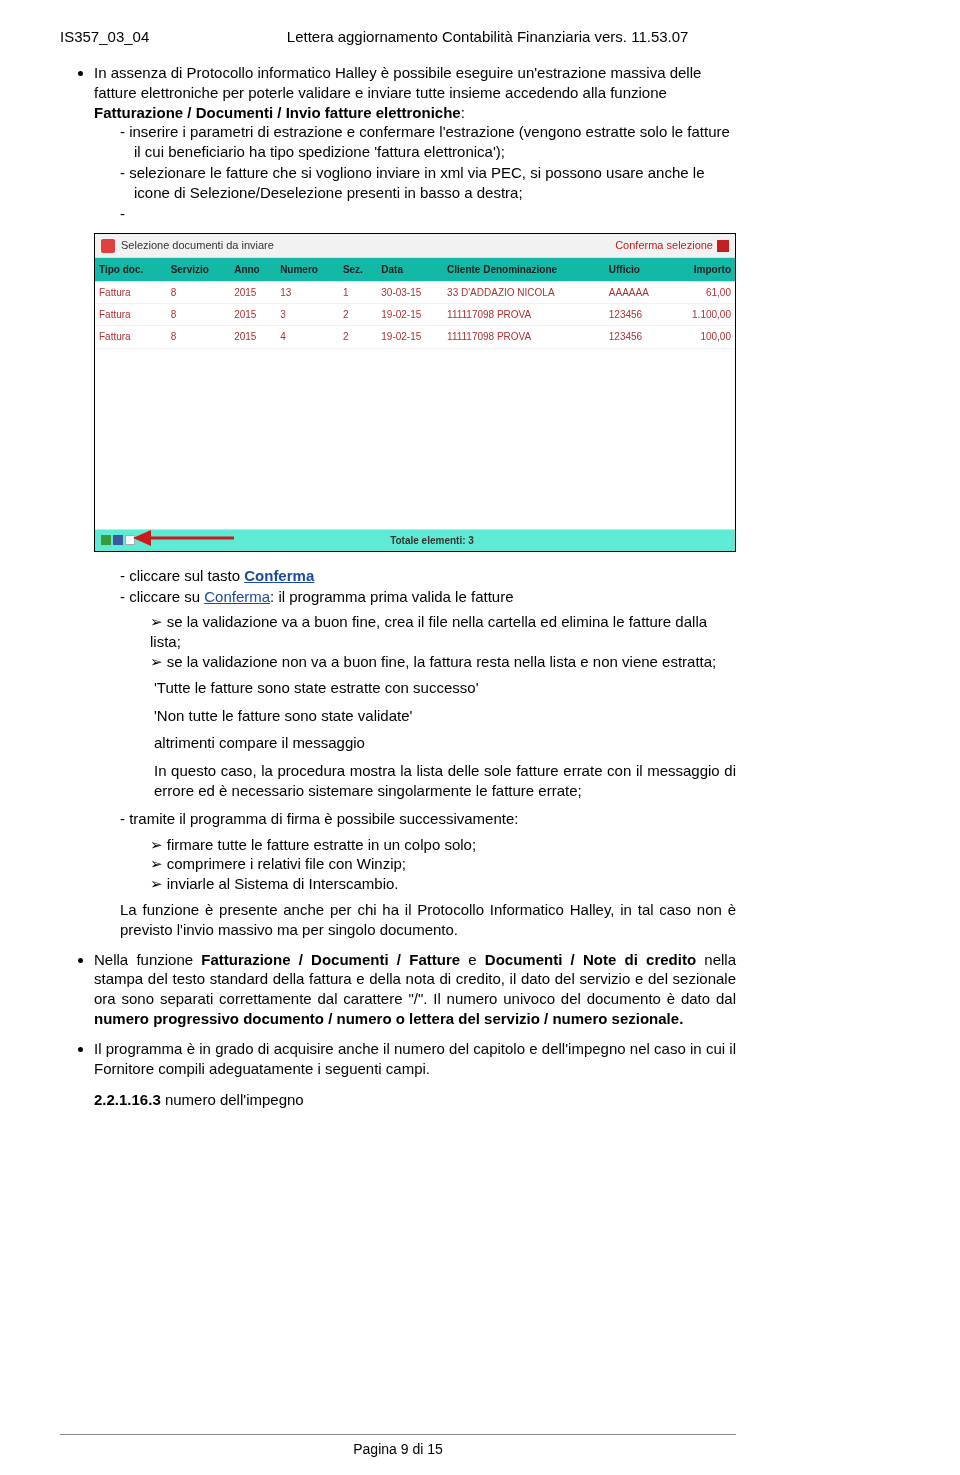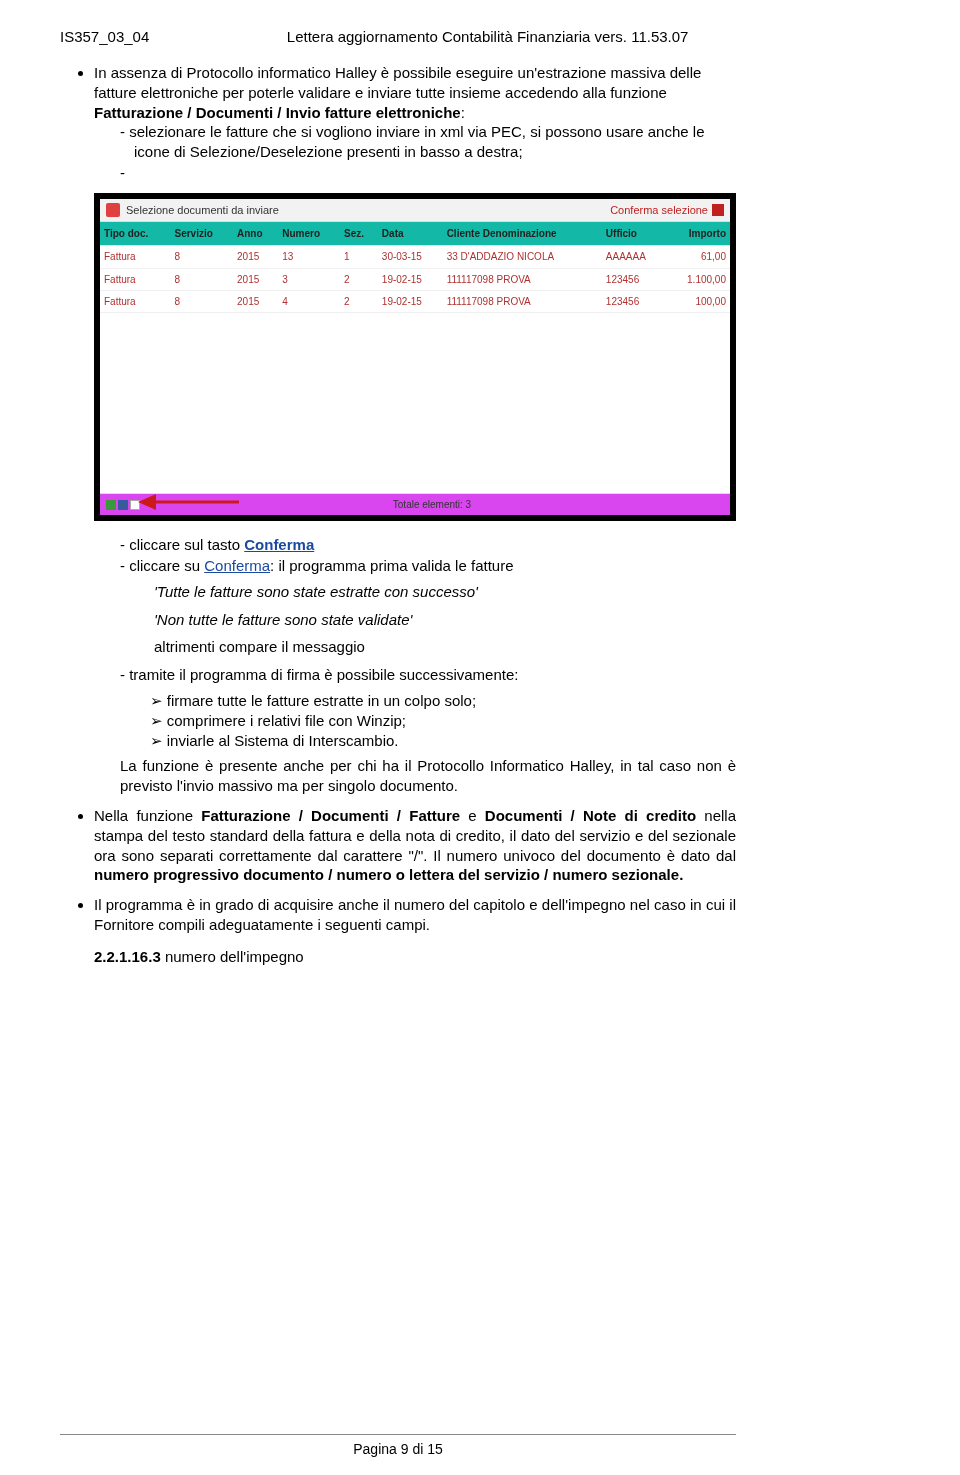"inserire i parametri di estrazione" li { html: none -> <li>inserire i parametri di estrazione e confermare l'estrazione (vengono estratte solo le fatture il cui beneficiario ha tipo spedizione 'fattura elettronica');</li> }
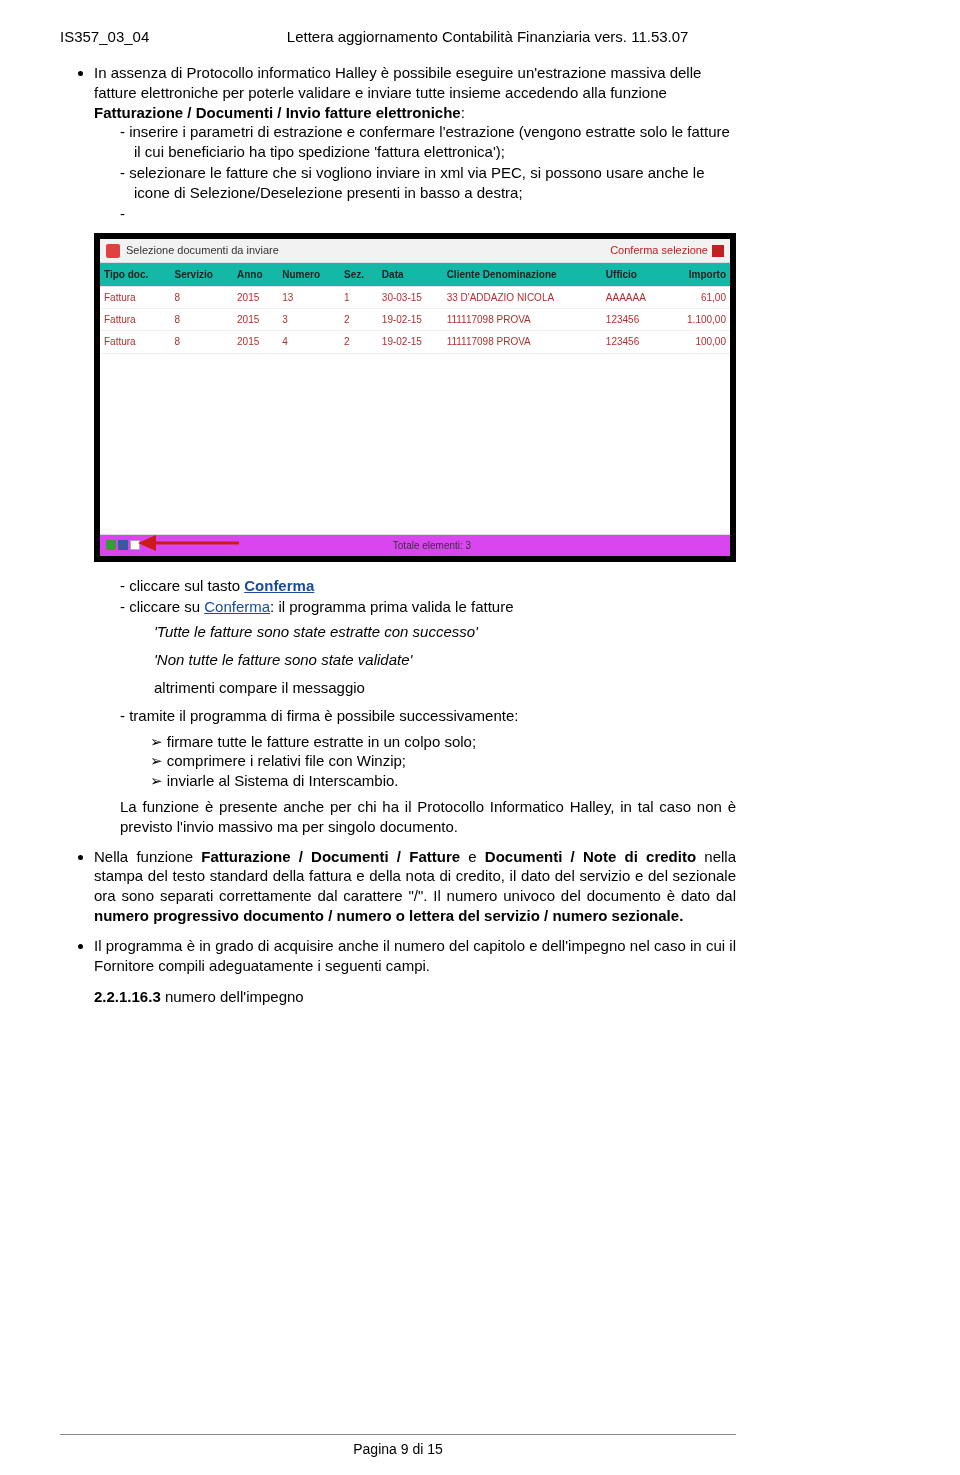"Selezione documenti da inviare" .screenshot { border: 6px solid #000000 -> 1px solid #000000 }
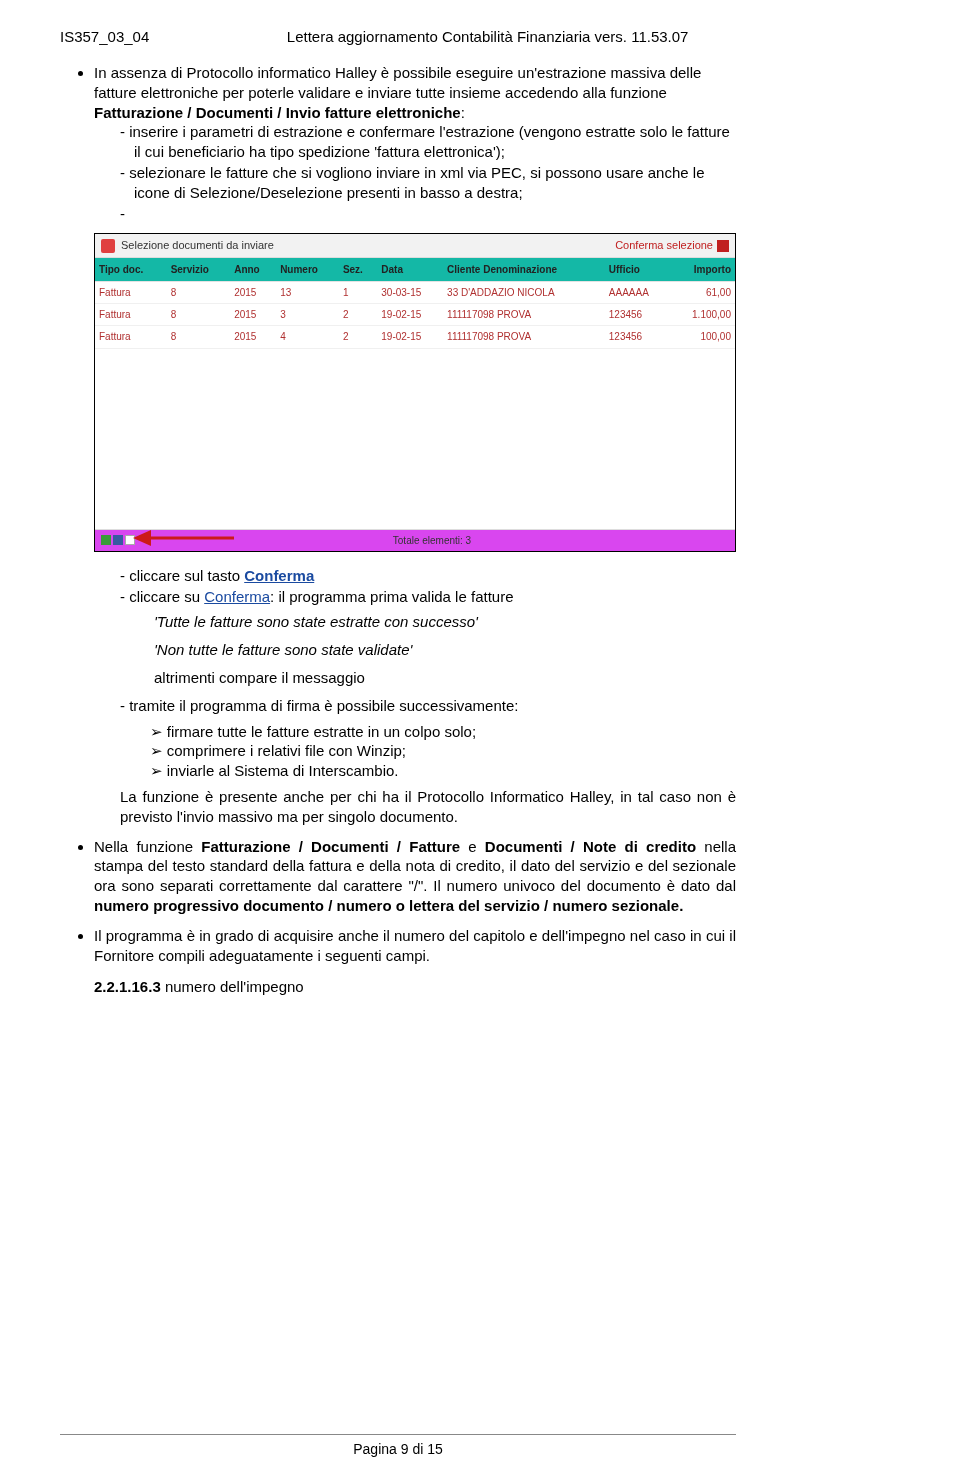"Totale elementi: 3" .shot-footer { background: #d946ef -> #5eead4; font-weight: none -> bold }
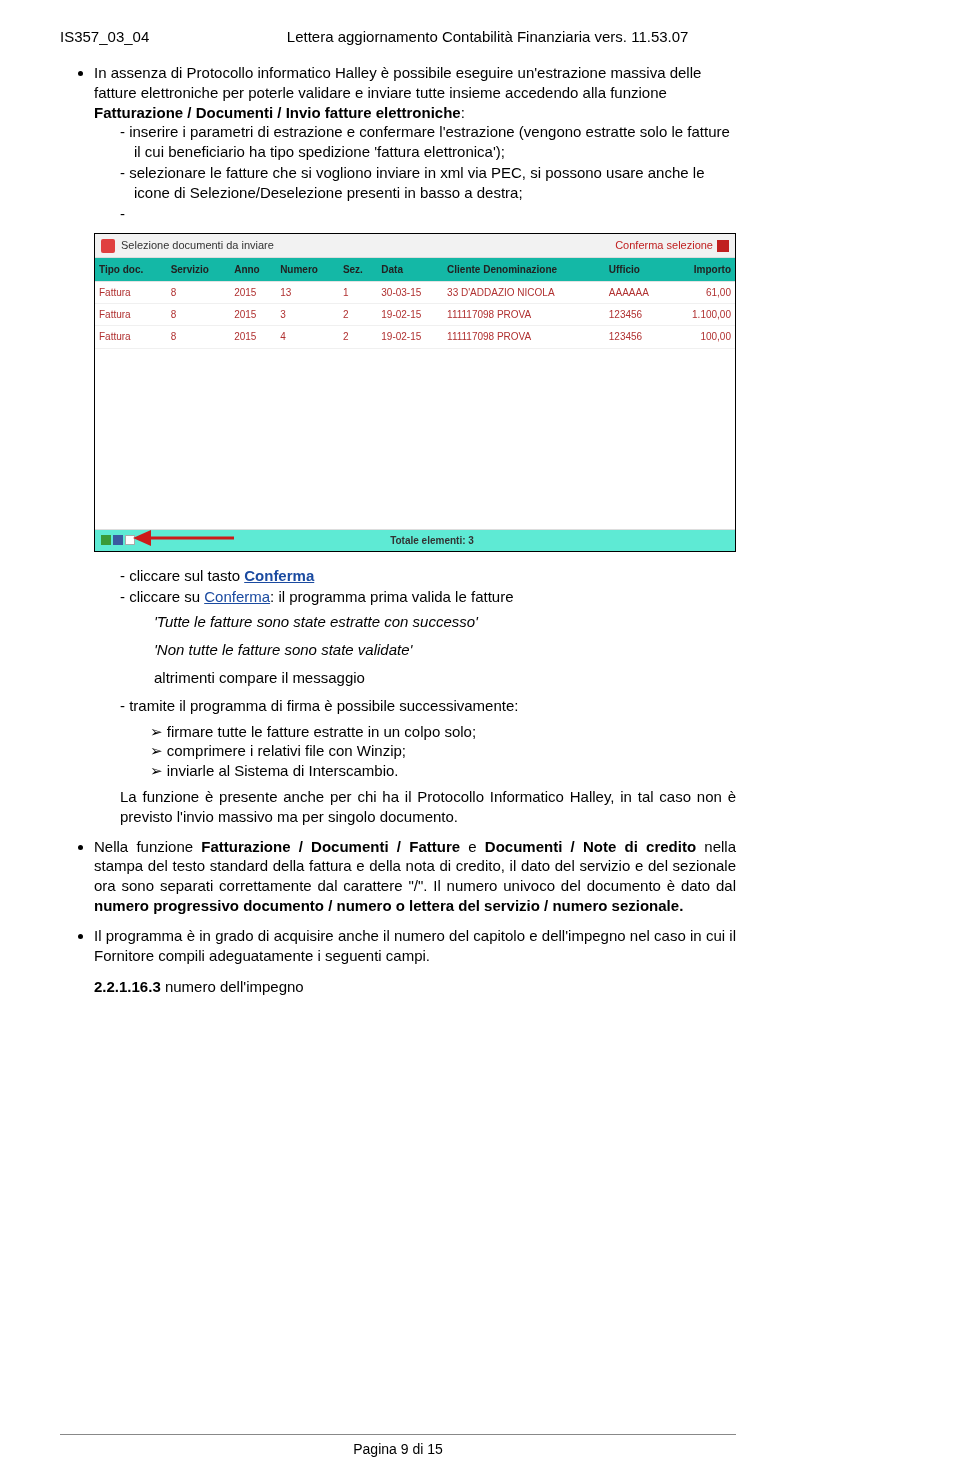"se la validazione va a" ul.arrow { html: none -> <ul> <li>se la validazione va a buon fine, crea il file nella cartella ed elimina le fatture dalla lista;</li> <li>se la validazione non va a buon fine, la fattura resta nella lista e non viene estratta;</li> </ul> }
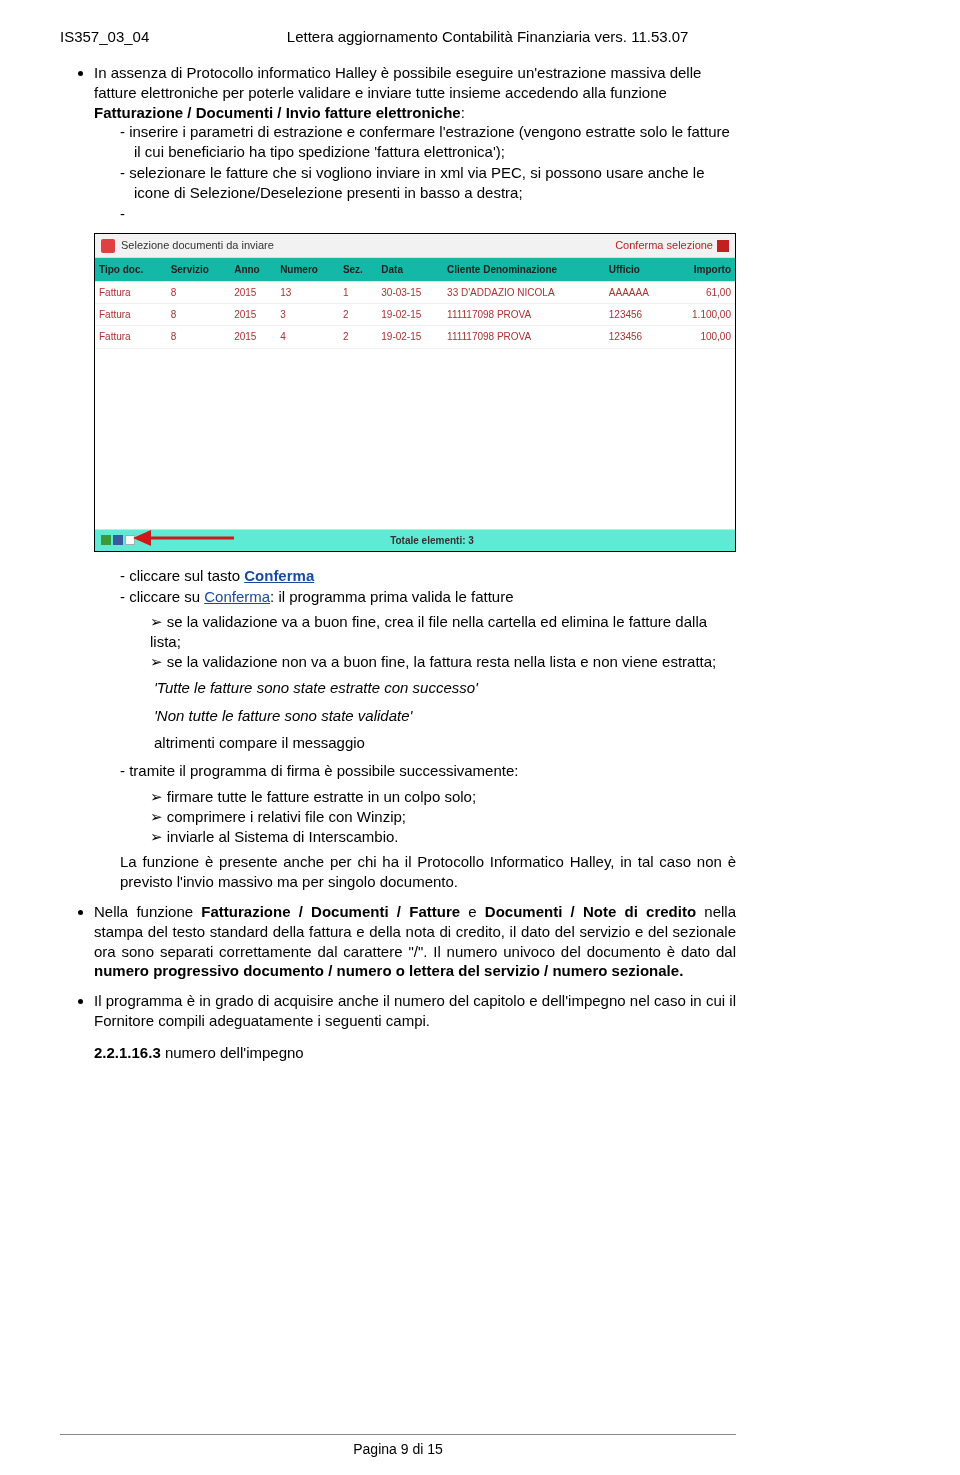"'Tutte le fatture sono state" .italic { font-style: italic -> none }
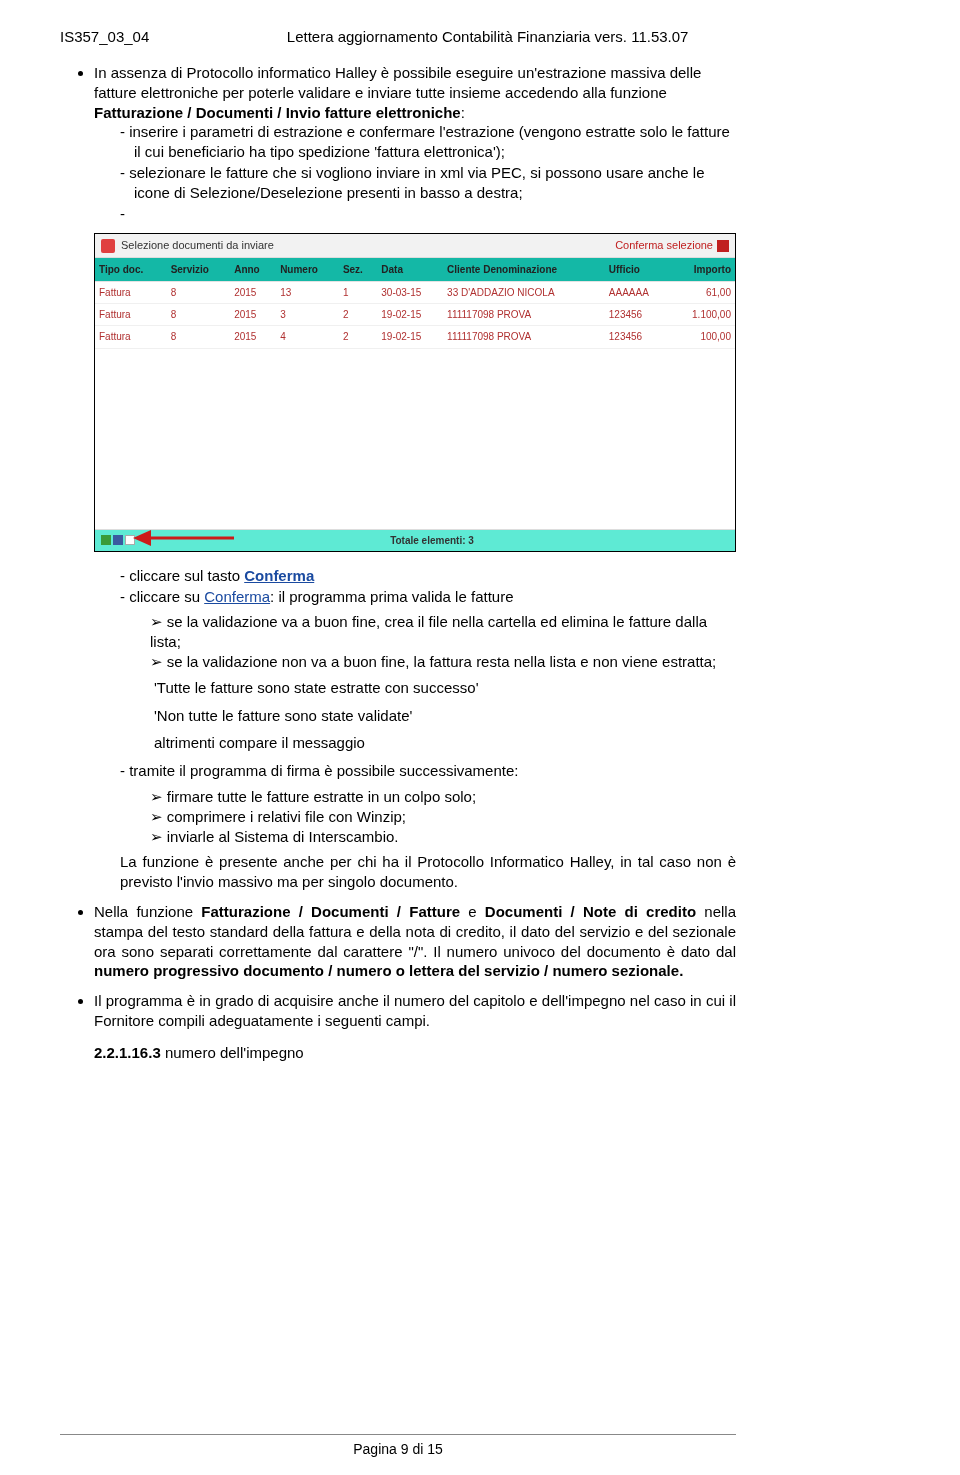"In questo caso, la procedura" div.indent-block { html: none -> <div>In questo caso, la procedura mostra la lista delle sole fatture errate con il messaggio di errore ed è necessario sistemare singolarmente le fatture errate;</div> }
